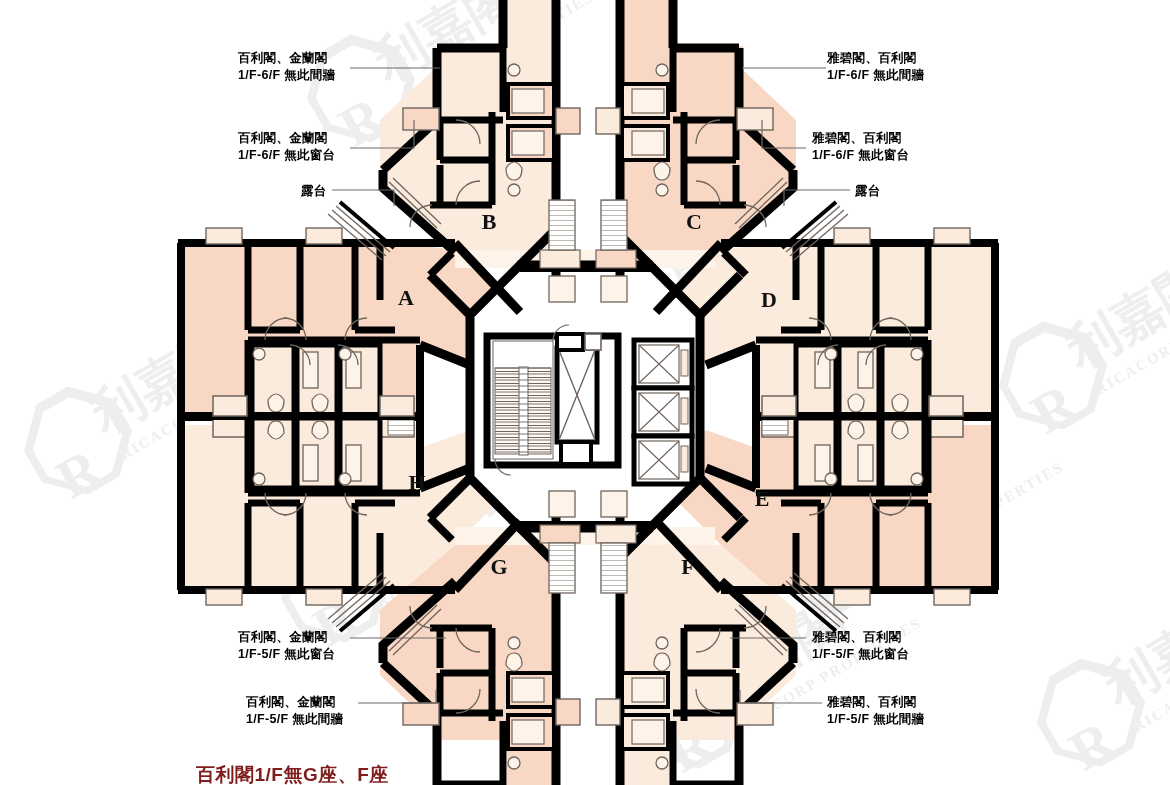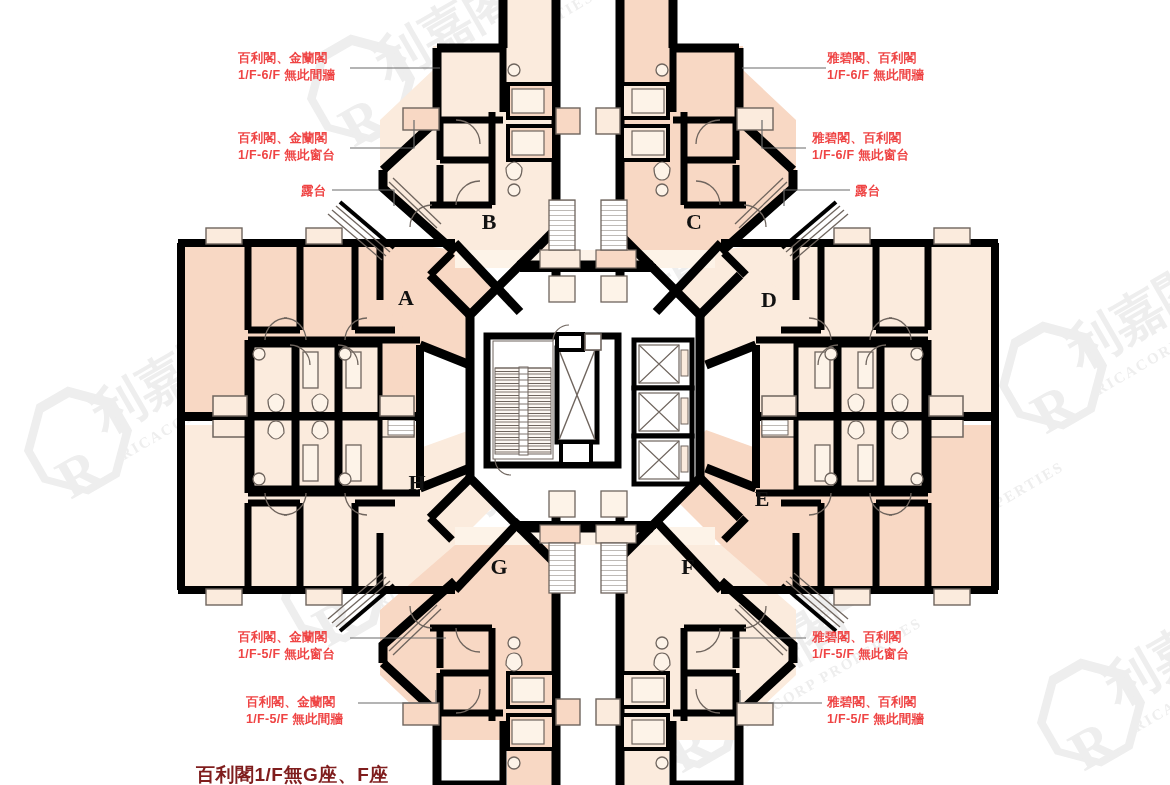"百利閣、金蘭閣" .anno { color: #ef4444 -> #000000 }
